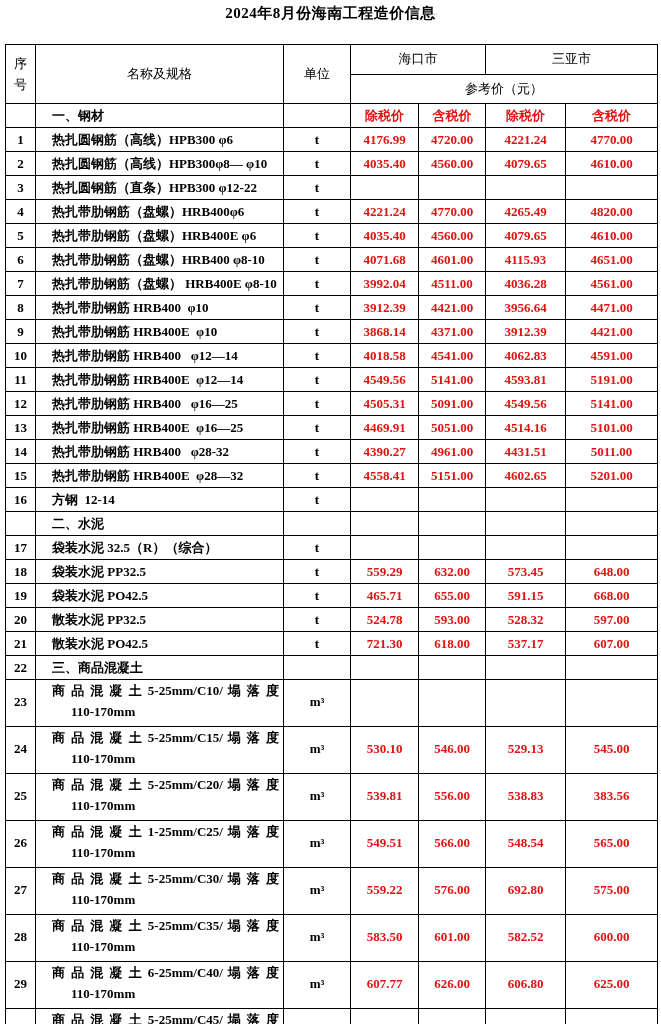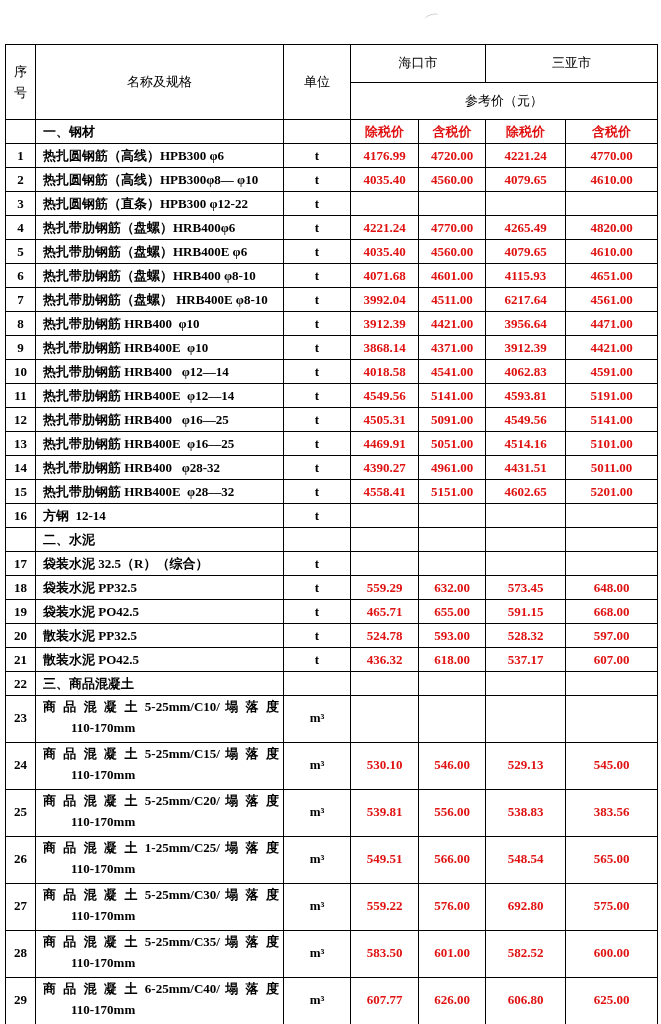"2024年8月份海南工程造价信息" div.doc-title { html: none -> <div>2024年8月份海南工程造价信息</div> }
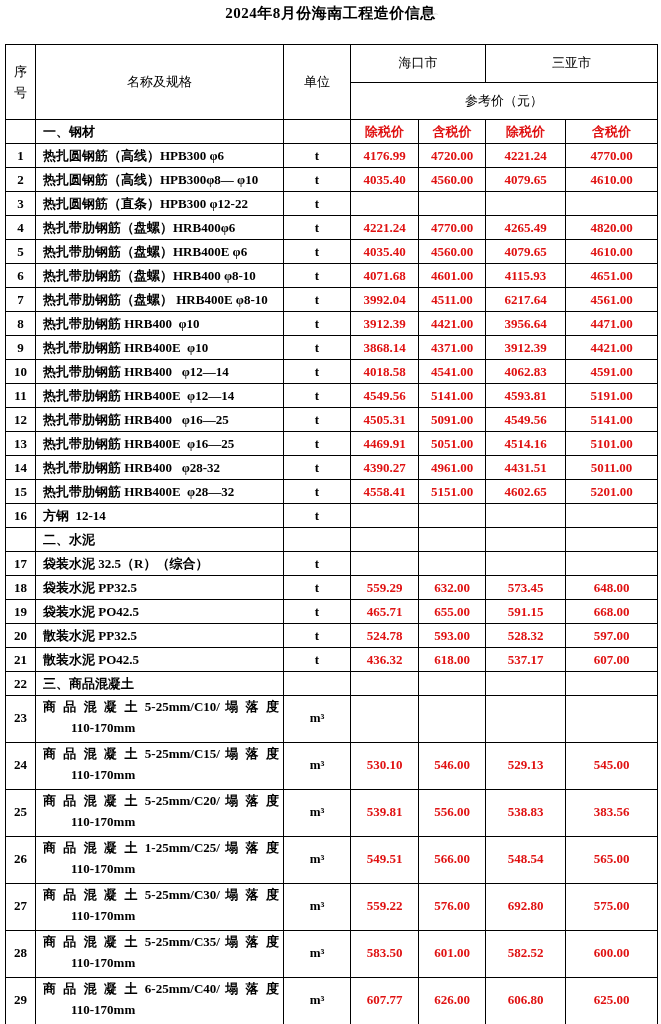"序号" .seq-head-inner { margin: 16px auto -> 8px auto }
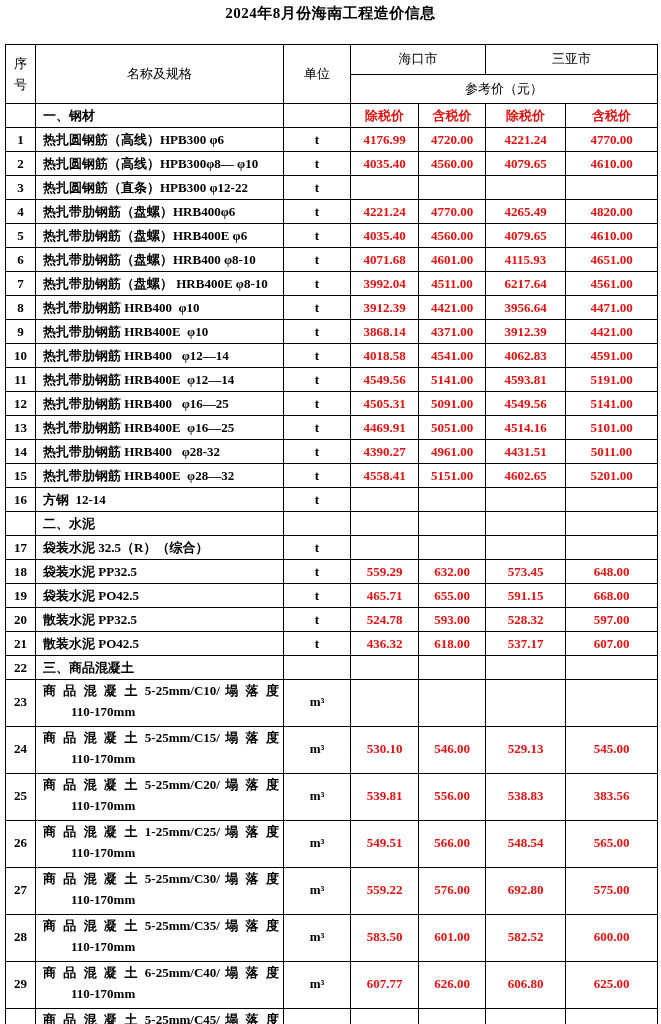"一、钢材" td.name .l1 { margin-left: none -> 9px }
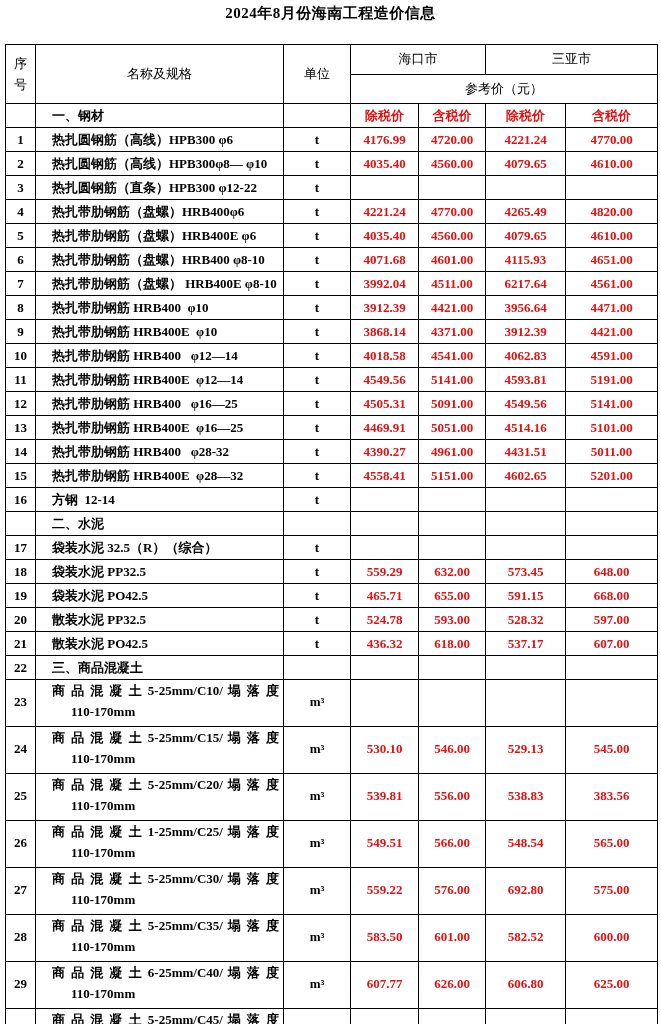"6217.64" td.price { text: 6217.64 -> 4036.28 }
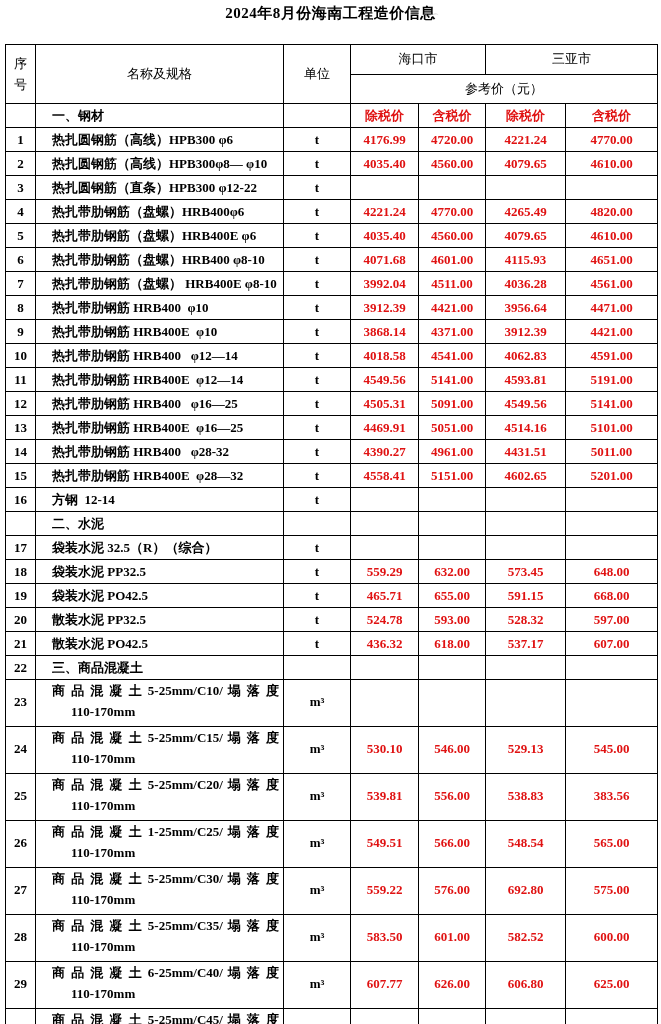"436.32" td.price { text: 436.32 -> 721.30 }
